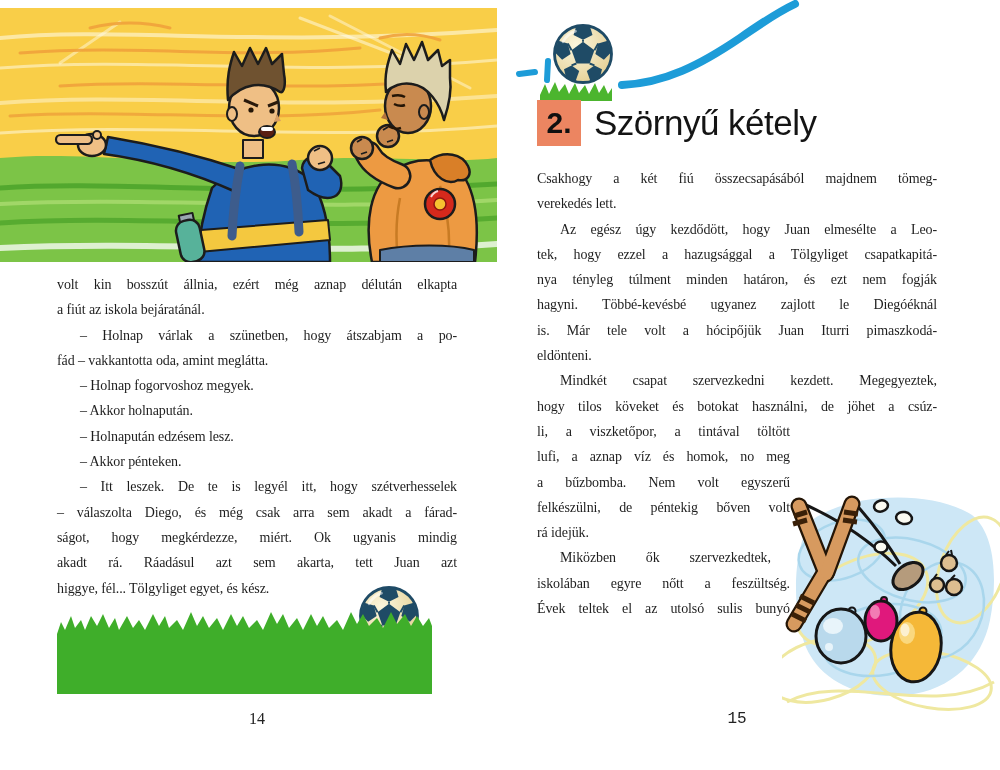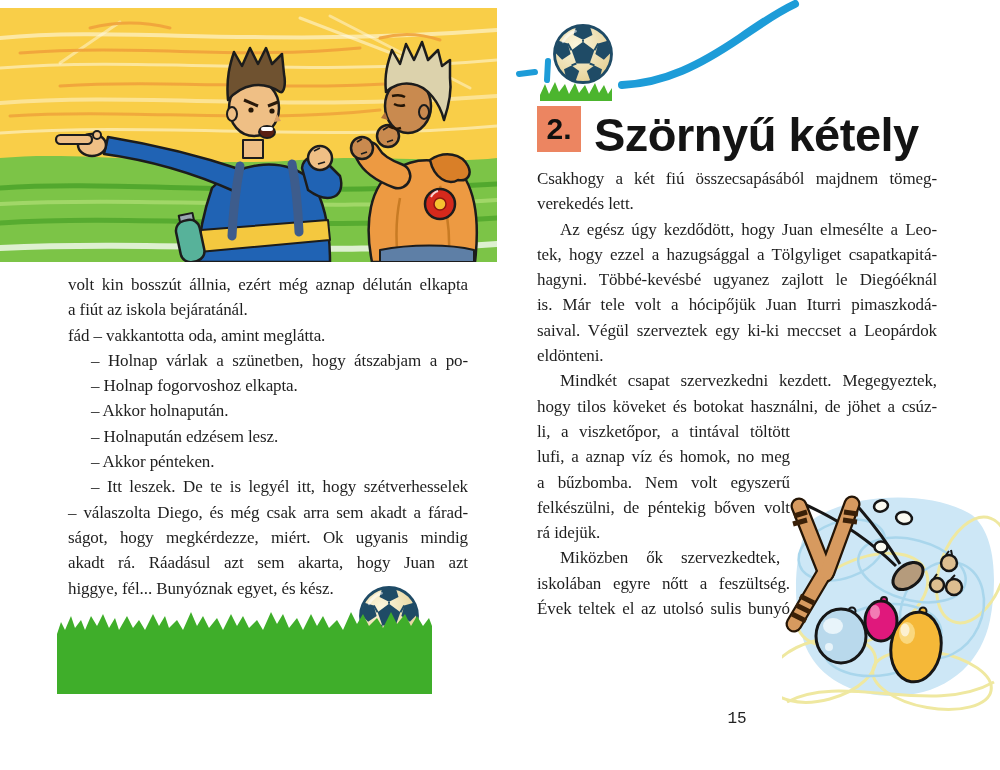"Szörnyű kétely" .ch-title { font-size: 47px -> 35px; font-weight: 700 -> 400; margin: 12px 0 0 13px -> 0 0 0 13px }
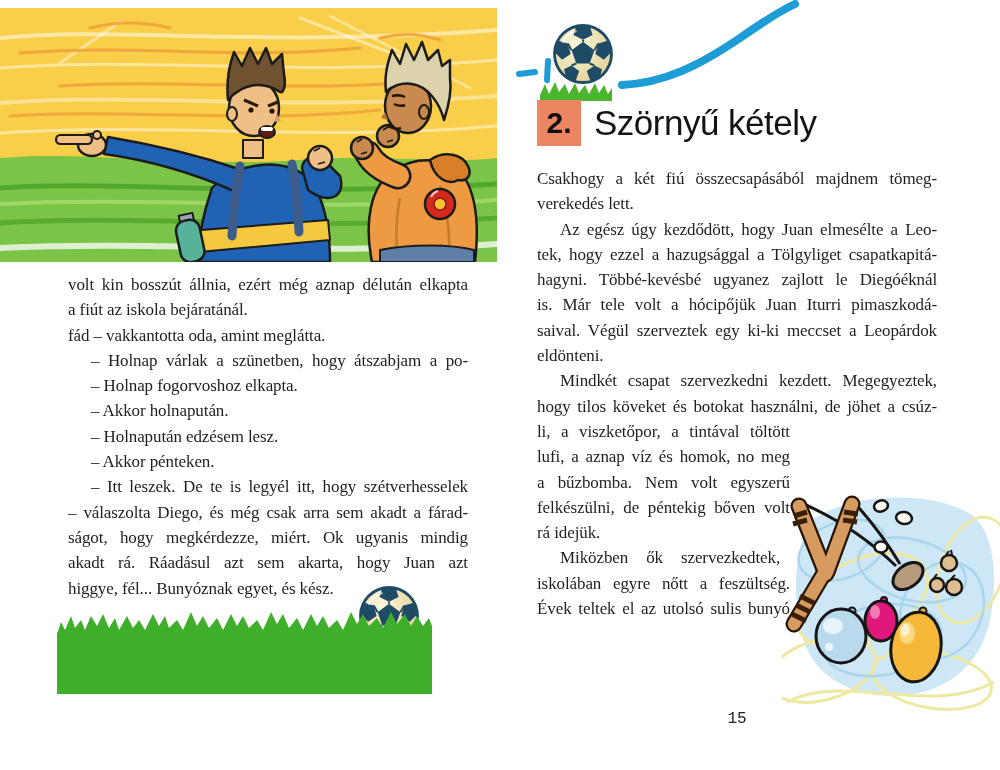"Csakhogy a két fiú összecsapásából" .tl { font-size: 17px -> 14px }
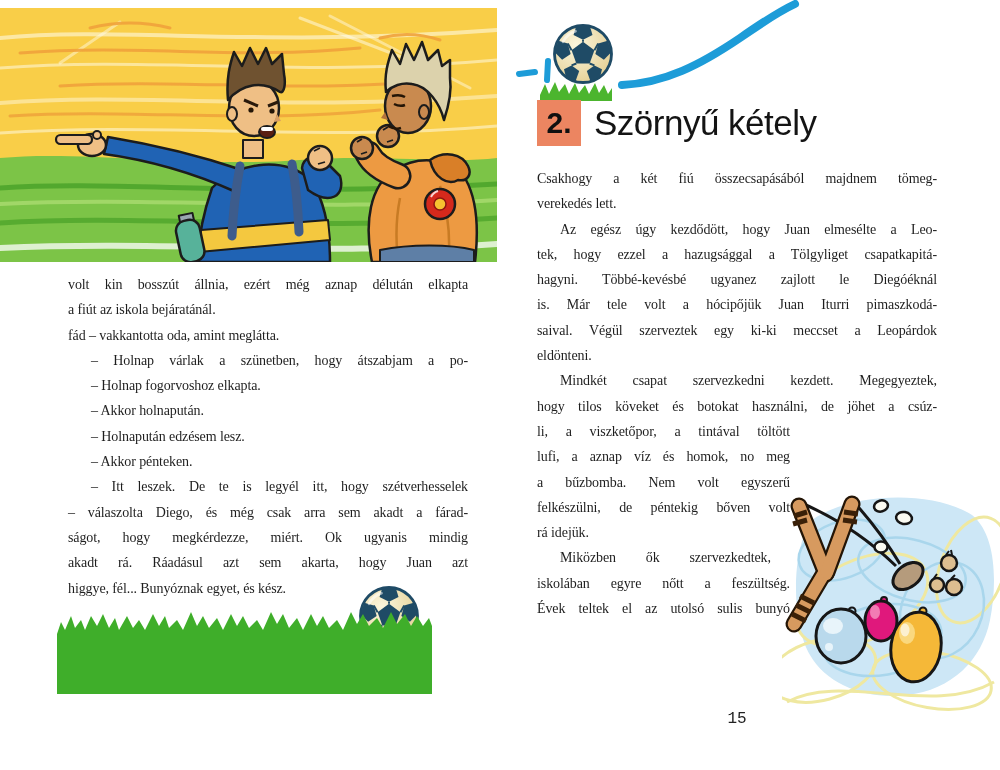"volt kin bosszút állnia, ezért" #left-text { left: 68px -> 57px }
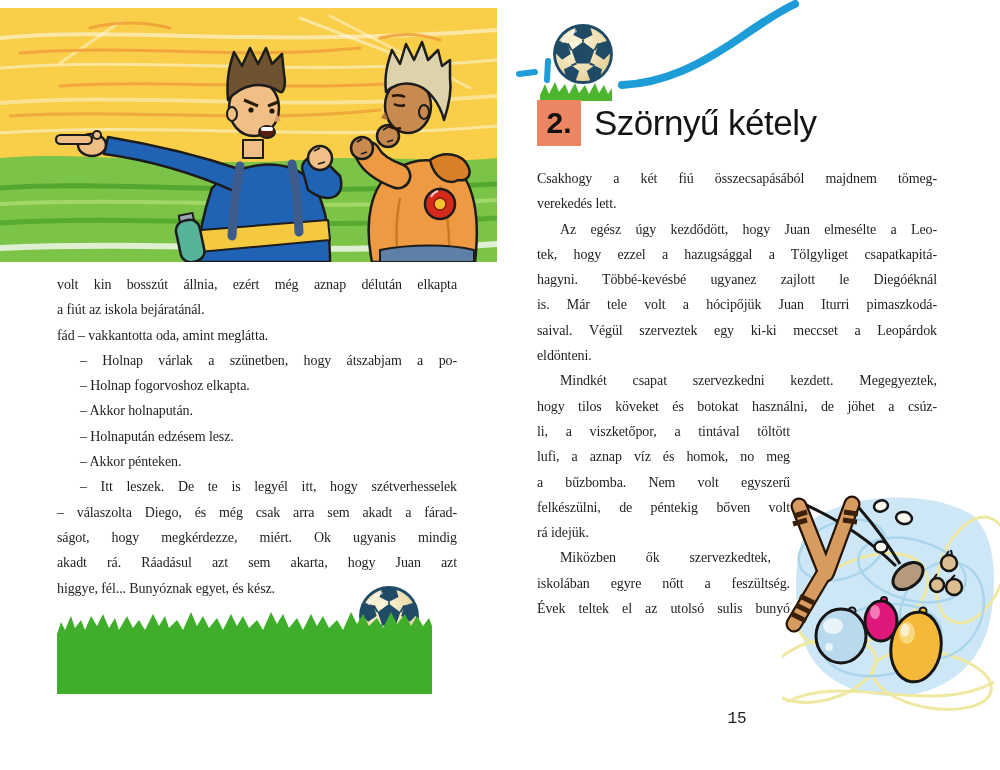"nya tényleg túlment minden határon," div.tl { html: none -> <div>nya tényleg túlment minden határon, és ezt nem fogják</div> }
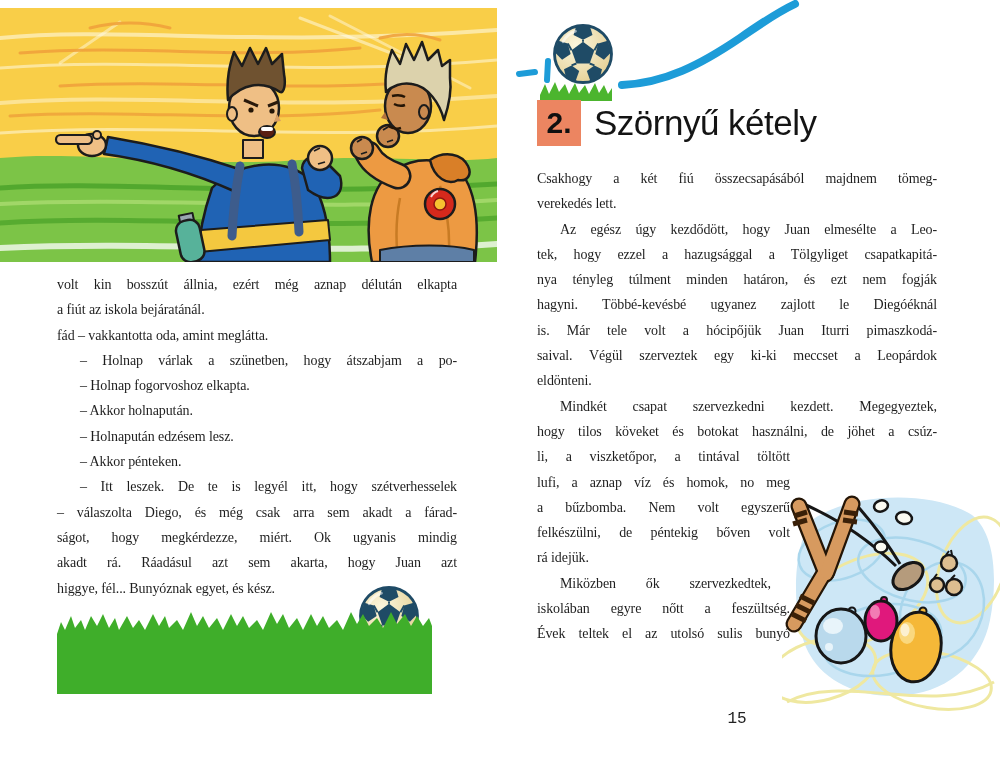"fád – vakkantotta oda, amint" div.tl { order: before "– Holnap várlak a szünetben," -> after "– Holnap várlak a szünetben," }
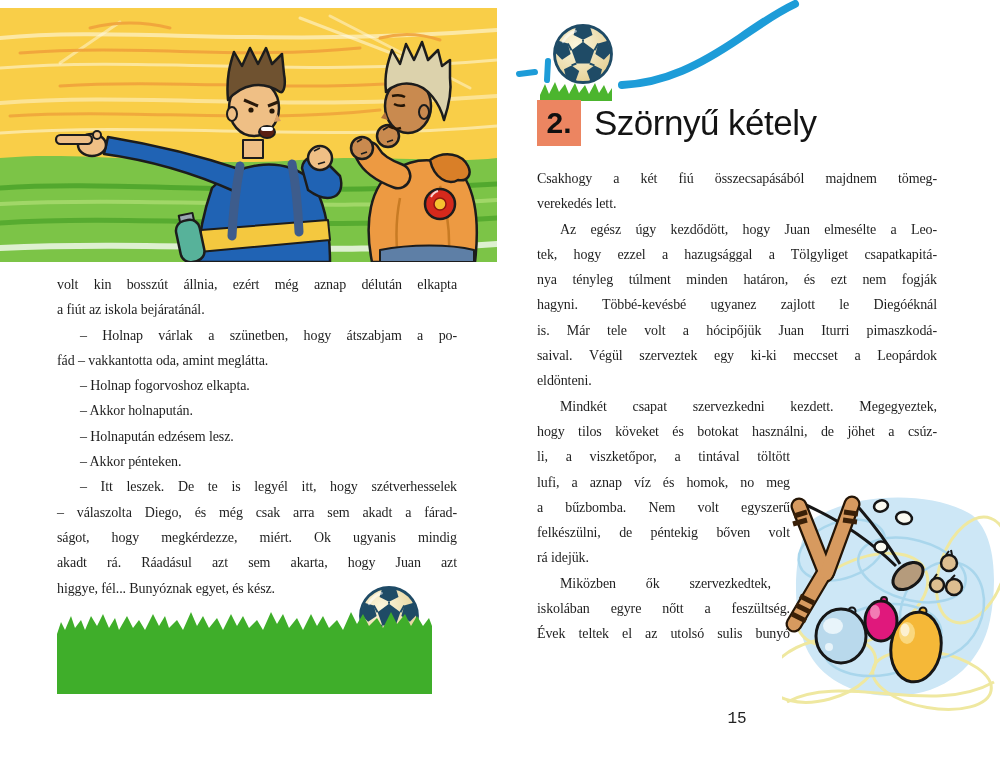"saival. Végül szerveztek egy ki-ki" div.tl { html: <div>saival. Végül szerveztek egy ki-ki meccset a Leopárdok</div> -> none }
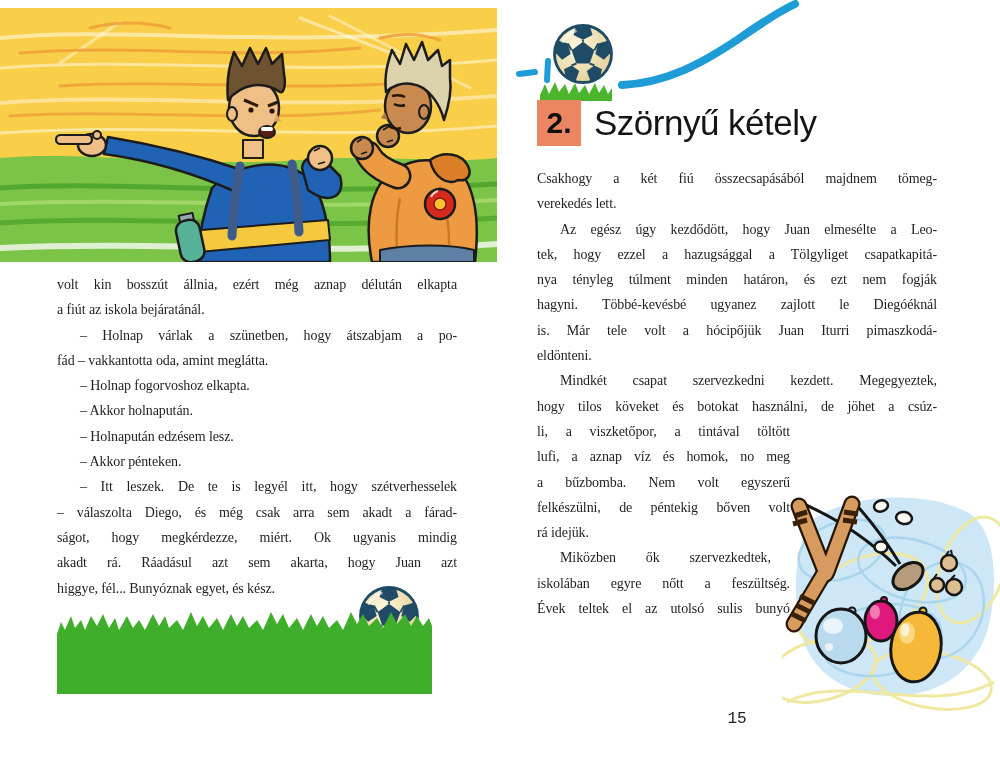"– Holnap fogorvoshoz elkapta." div.tl { text: elkapta -> megyek }
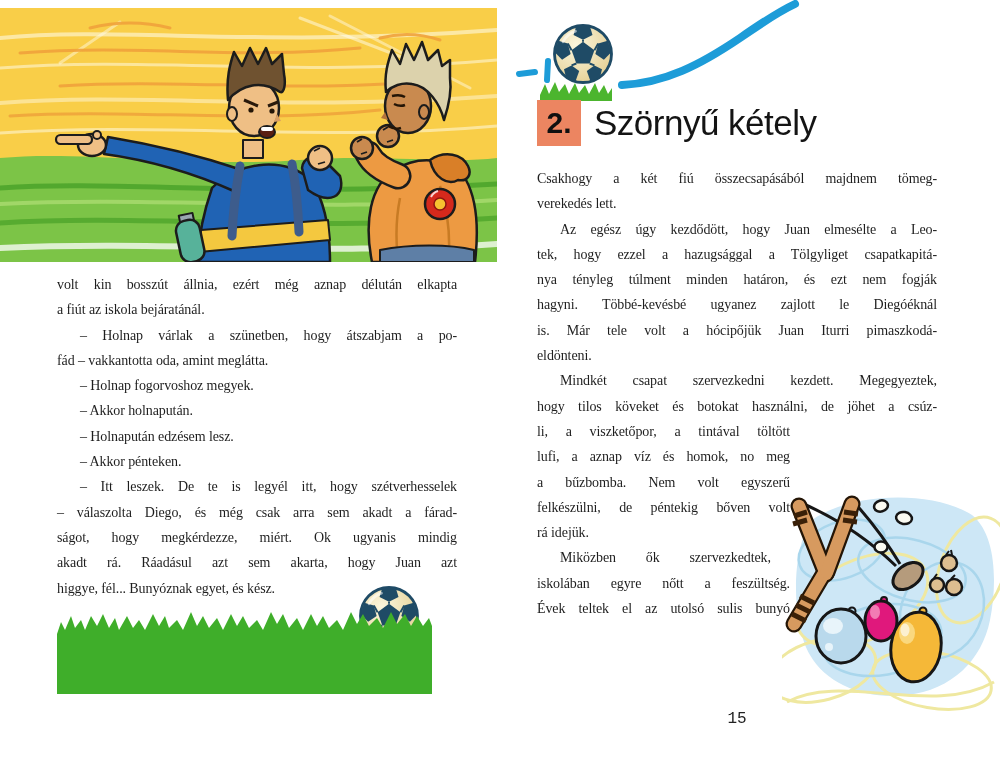"akadt rá. Ráadásul azt sem" div.tl { text: hogy -> tett }
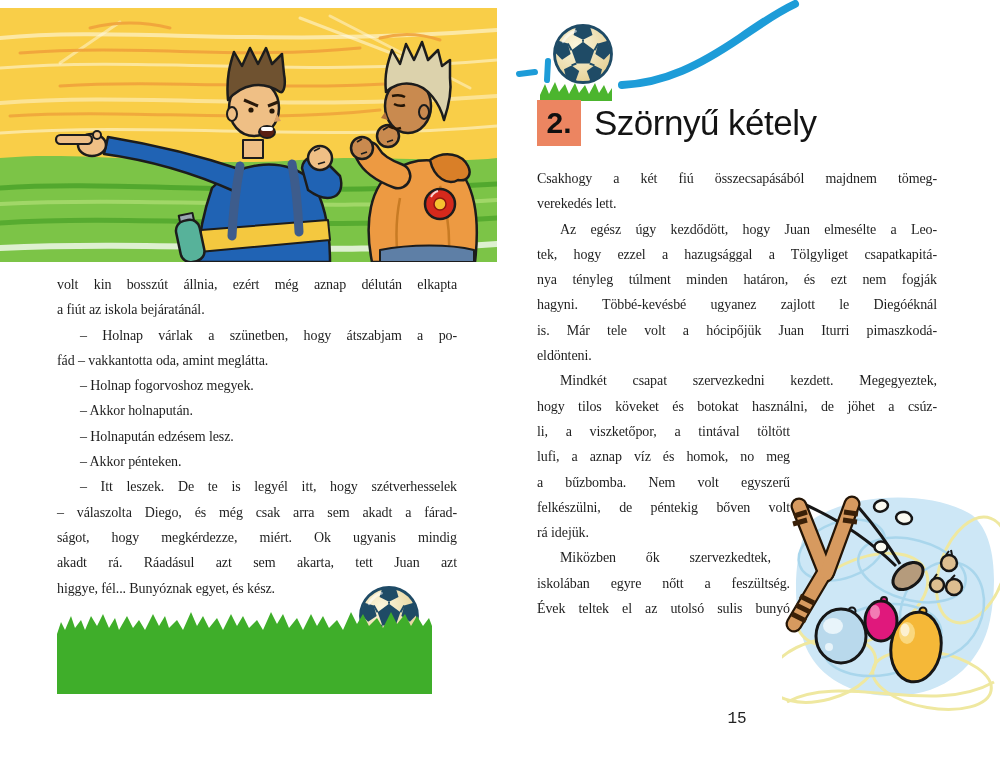"higgye, fél... Bunyóznak egyet, és" div.tl { text: Bunyóznak -> Tölgyliget }
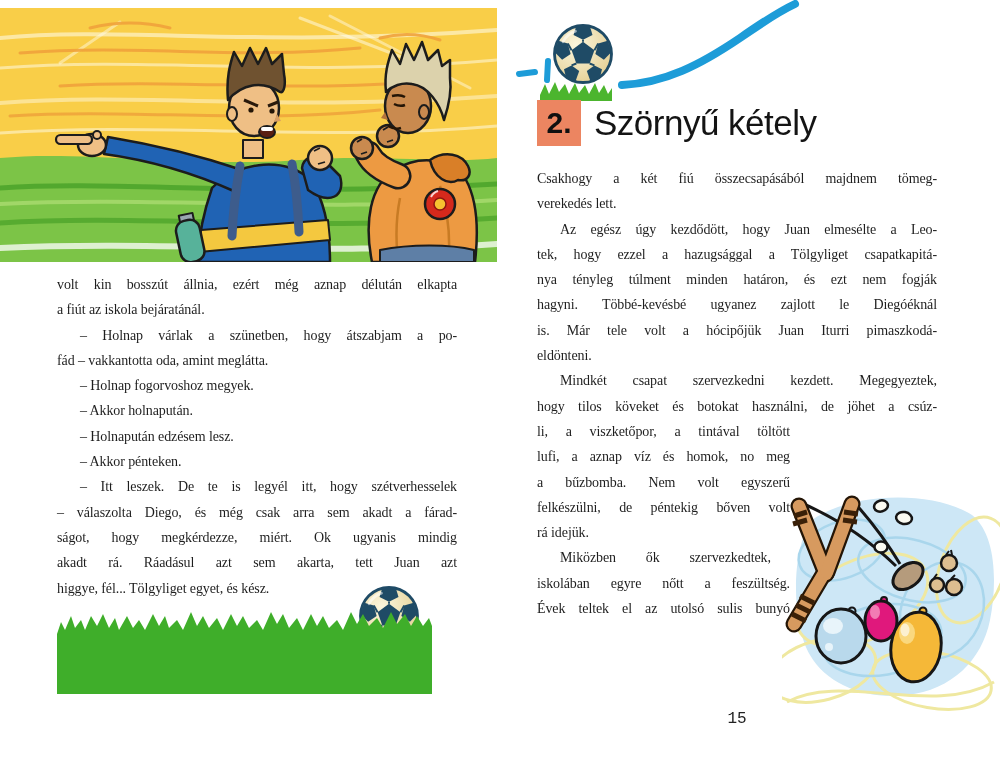"14" div.page-num { html: none -> <div>14</div> }
